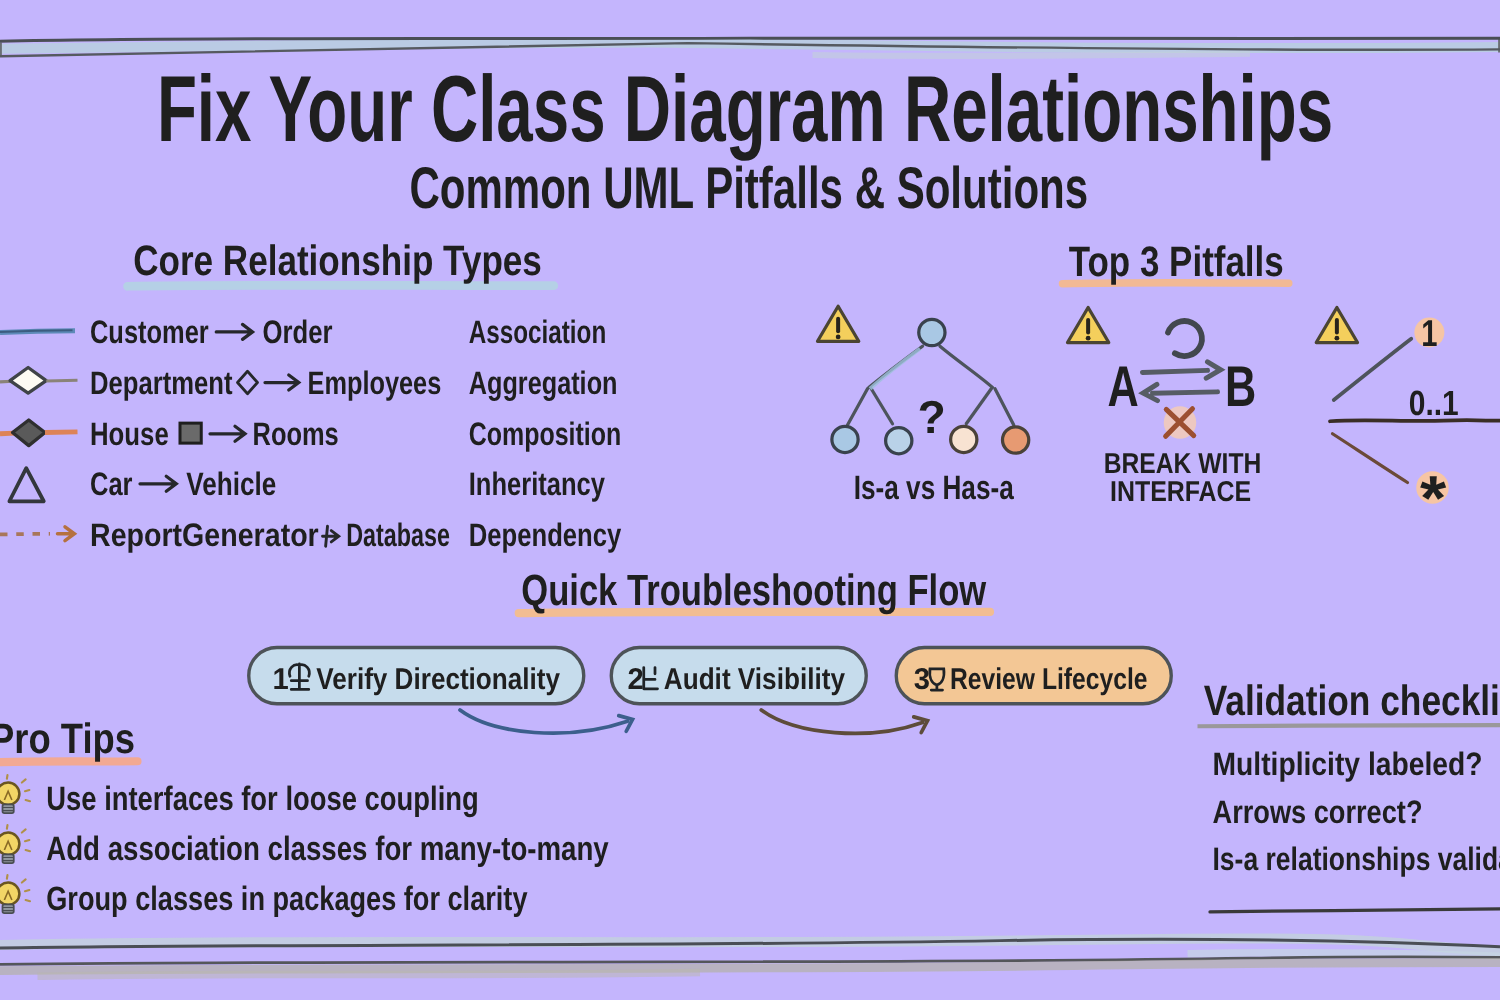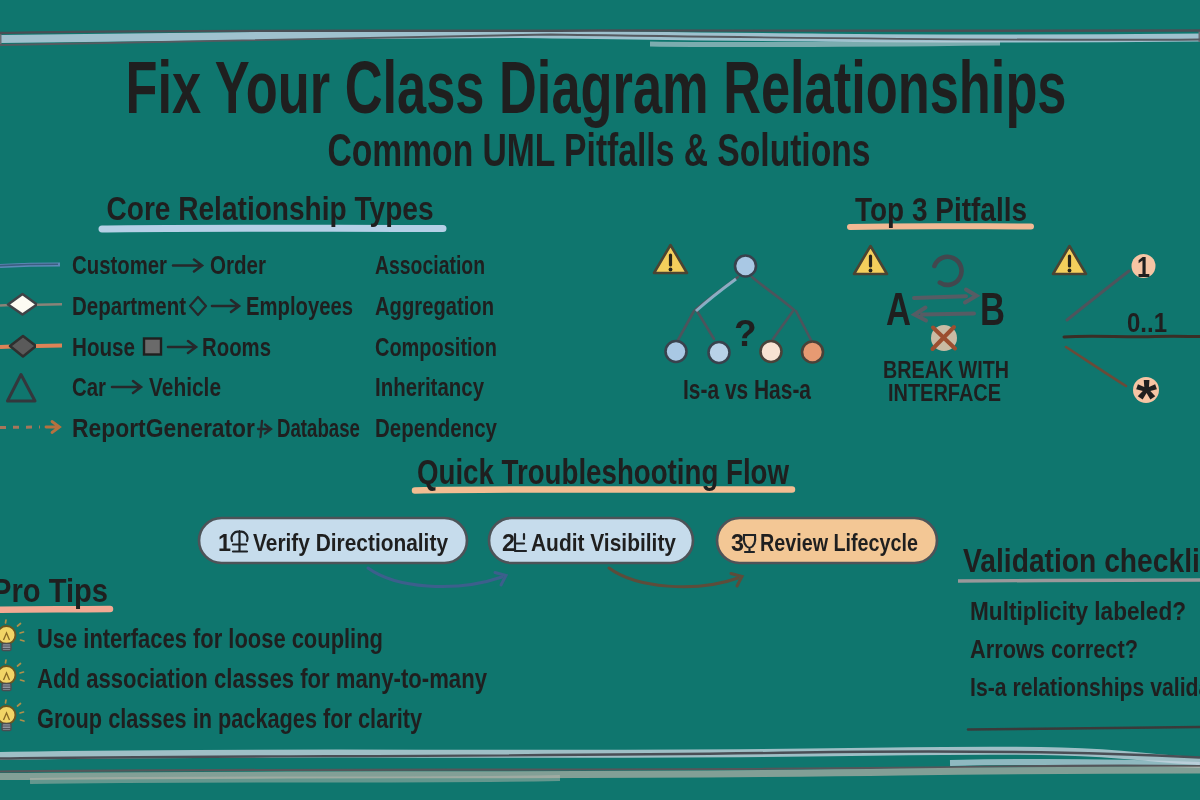"Fix Your Class Diagram Relationships" #page { background: #0f766e -> #c4b5fd }
